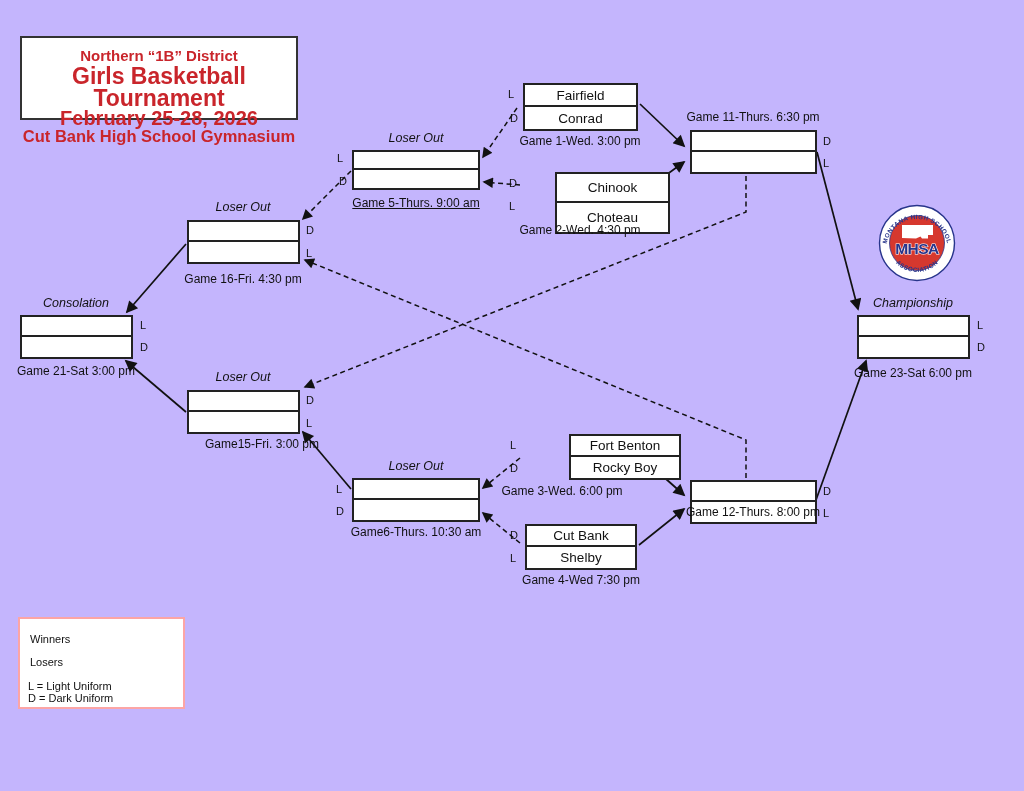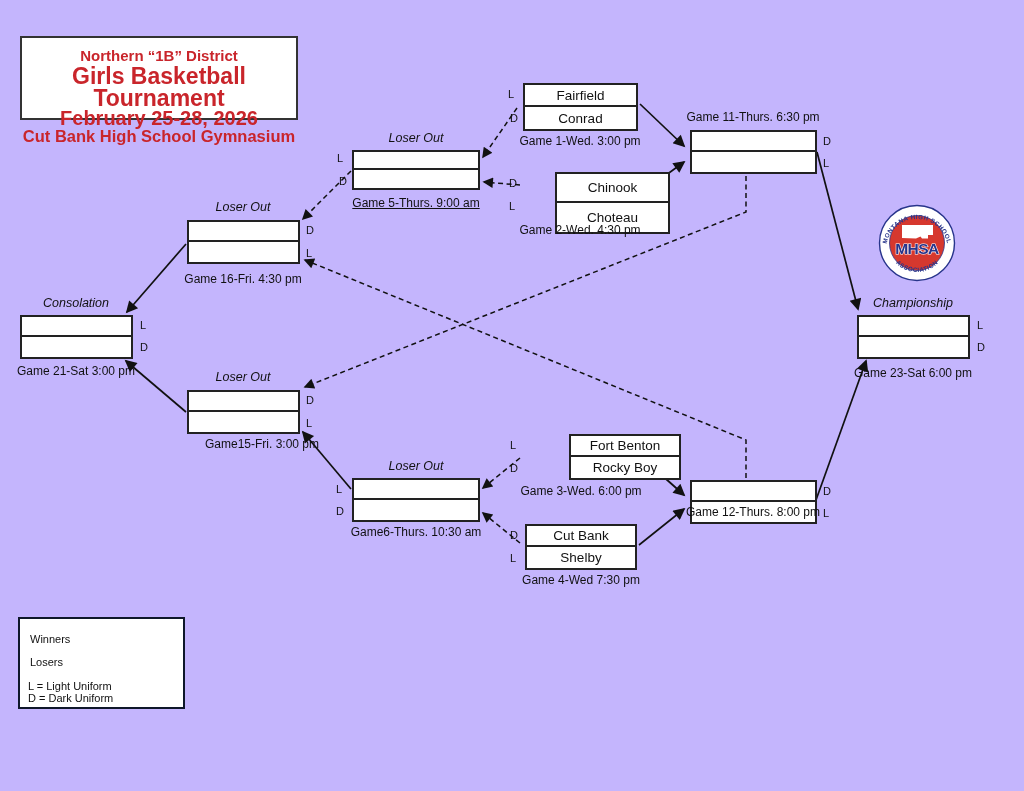"Game 3-Wed. 6:00 pm" div.cap { left: 581px -> 562px }
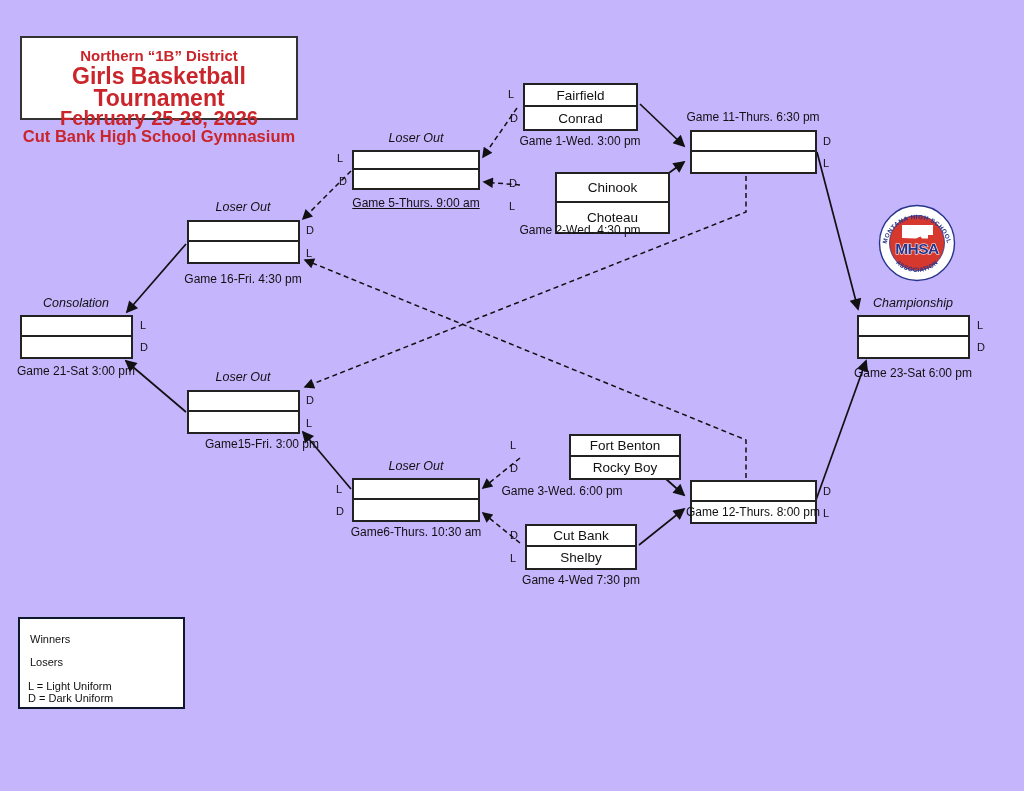"Winners" .legendbox { border: 2px solid #0f172a -> 2px solid #fca5a5 }
